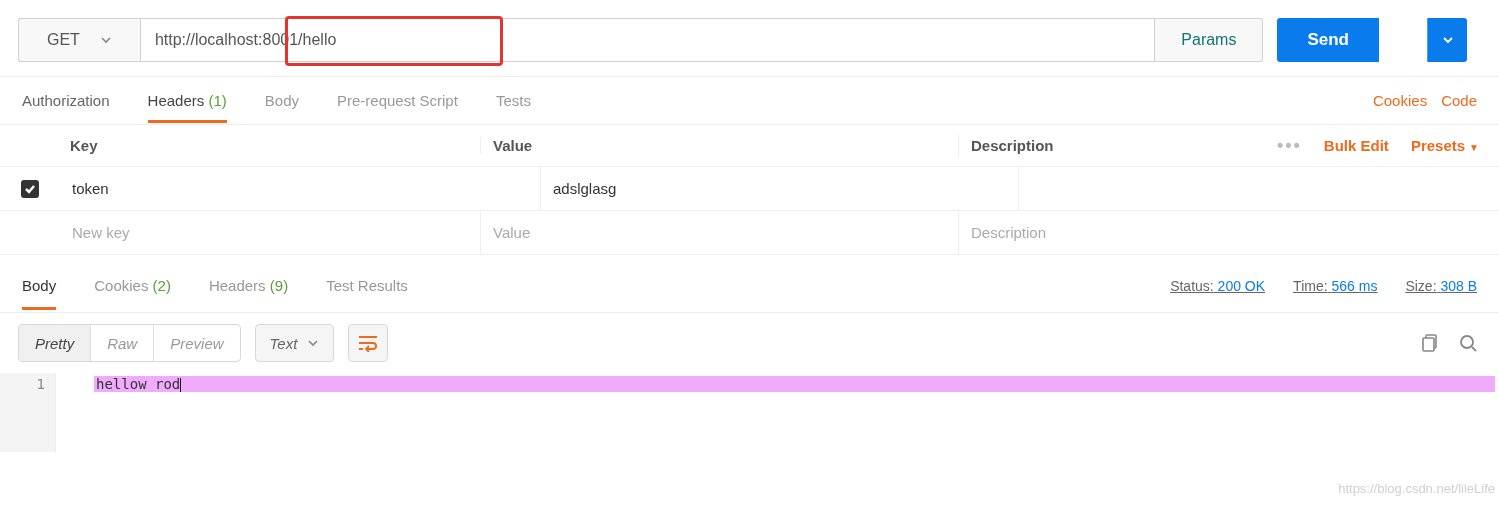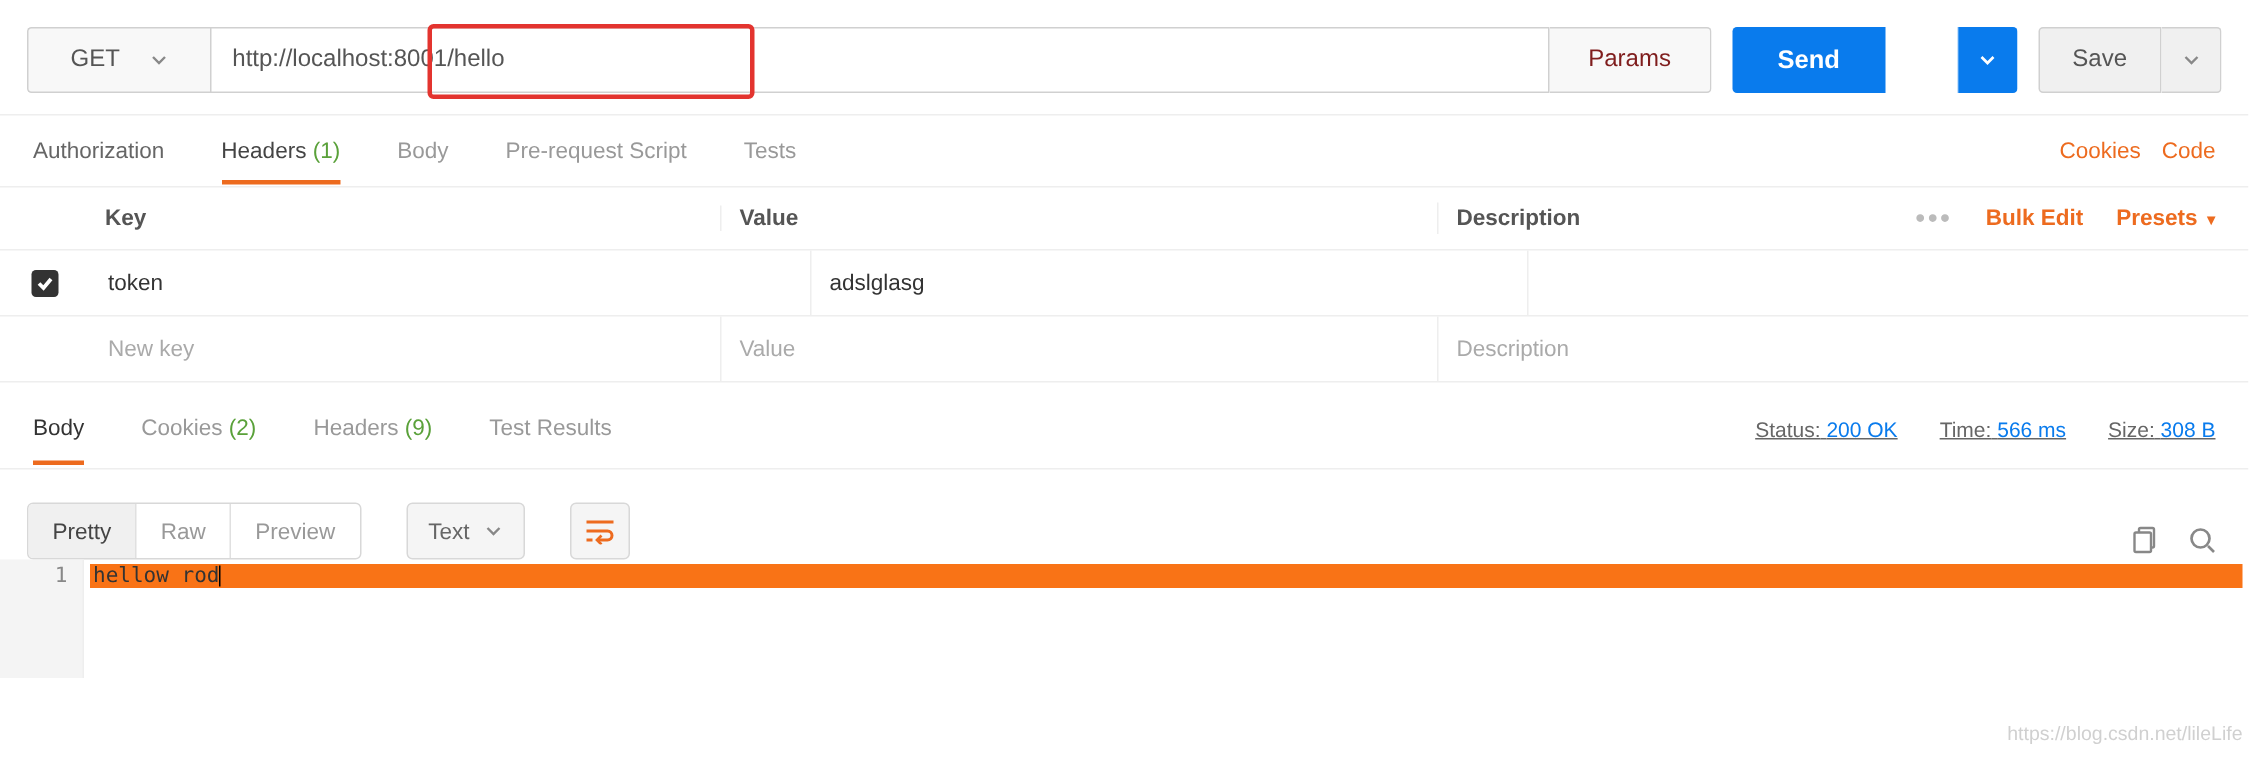"Params" .params-btn { color: #7f1d1d -> #0f766e }
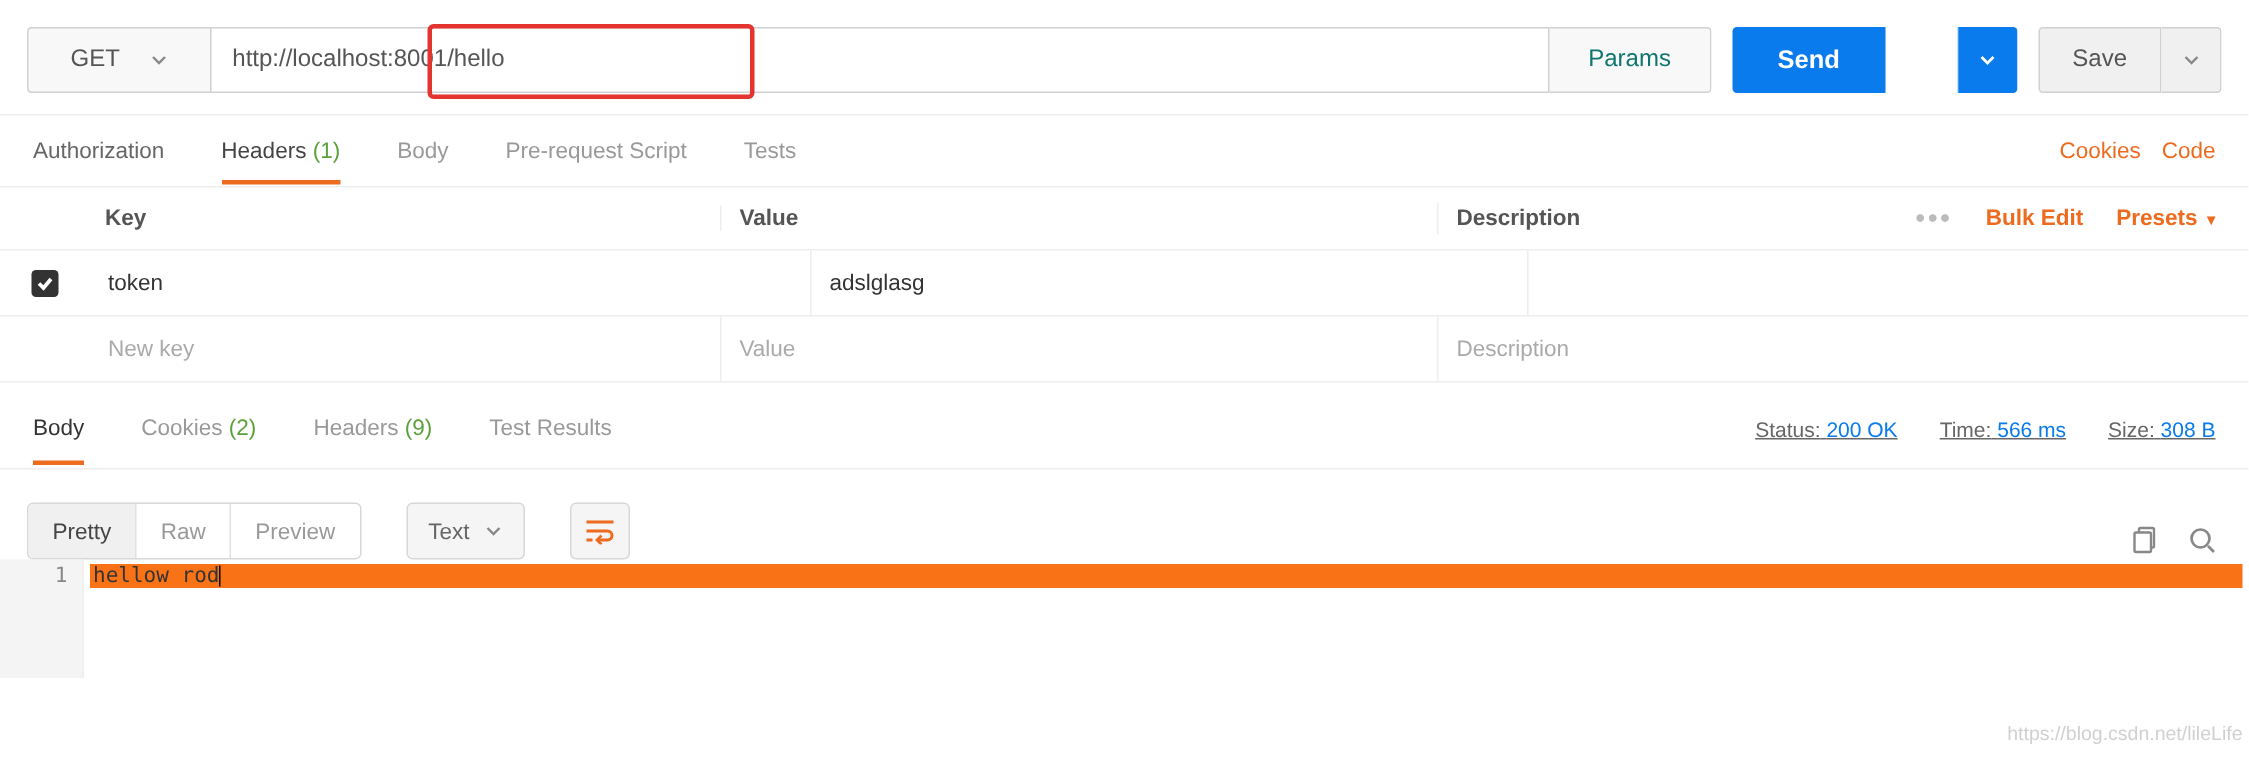"Save" div.save-group { html: <div> <div> <span>Save</span> </div> <div> <svg> <path></path> </svg> </div> </div> -> none }
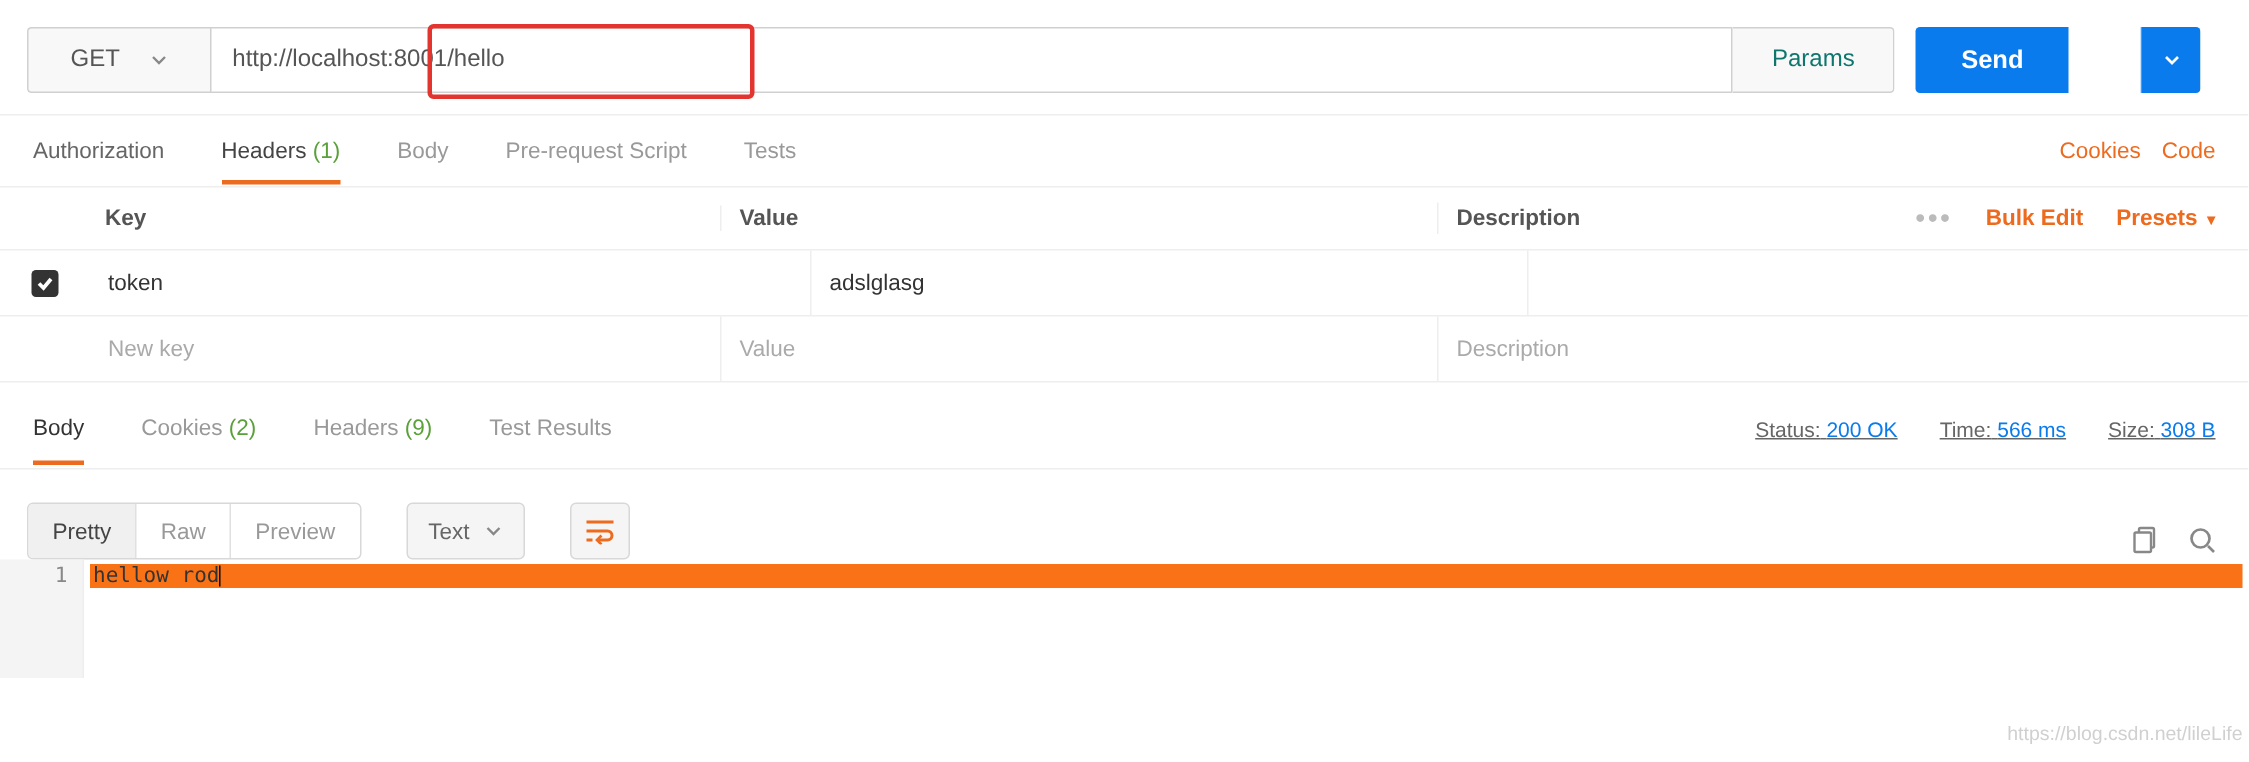"Pretty" .body-toolbar { align-items: flex-end -> center; font-style: none -> italic; gap: 30px -> 14px }
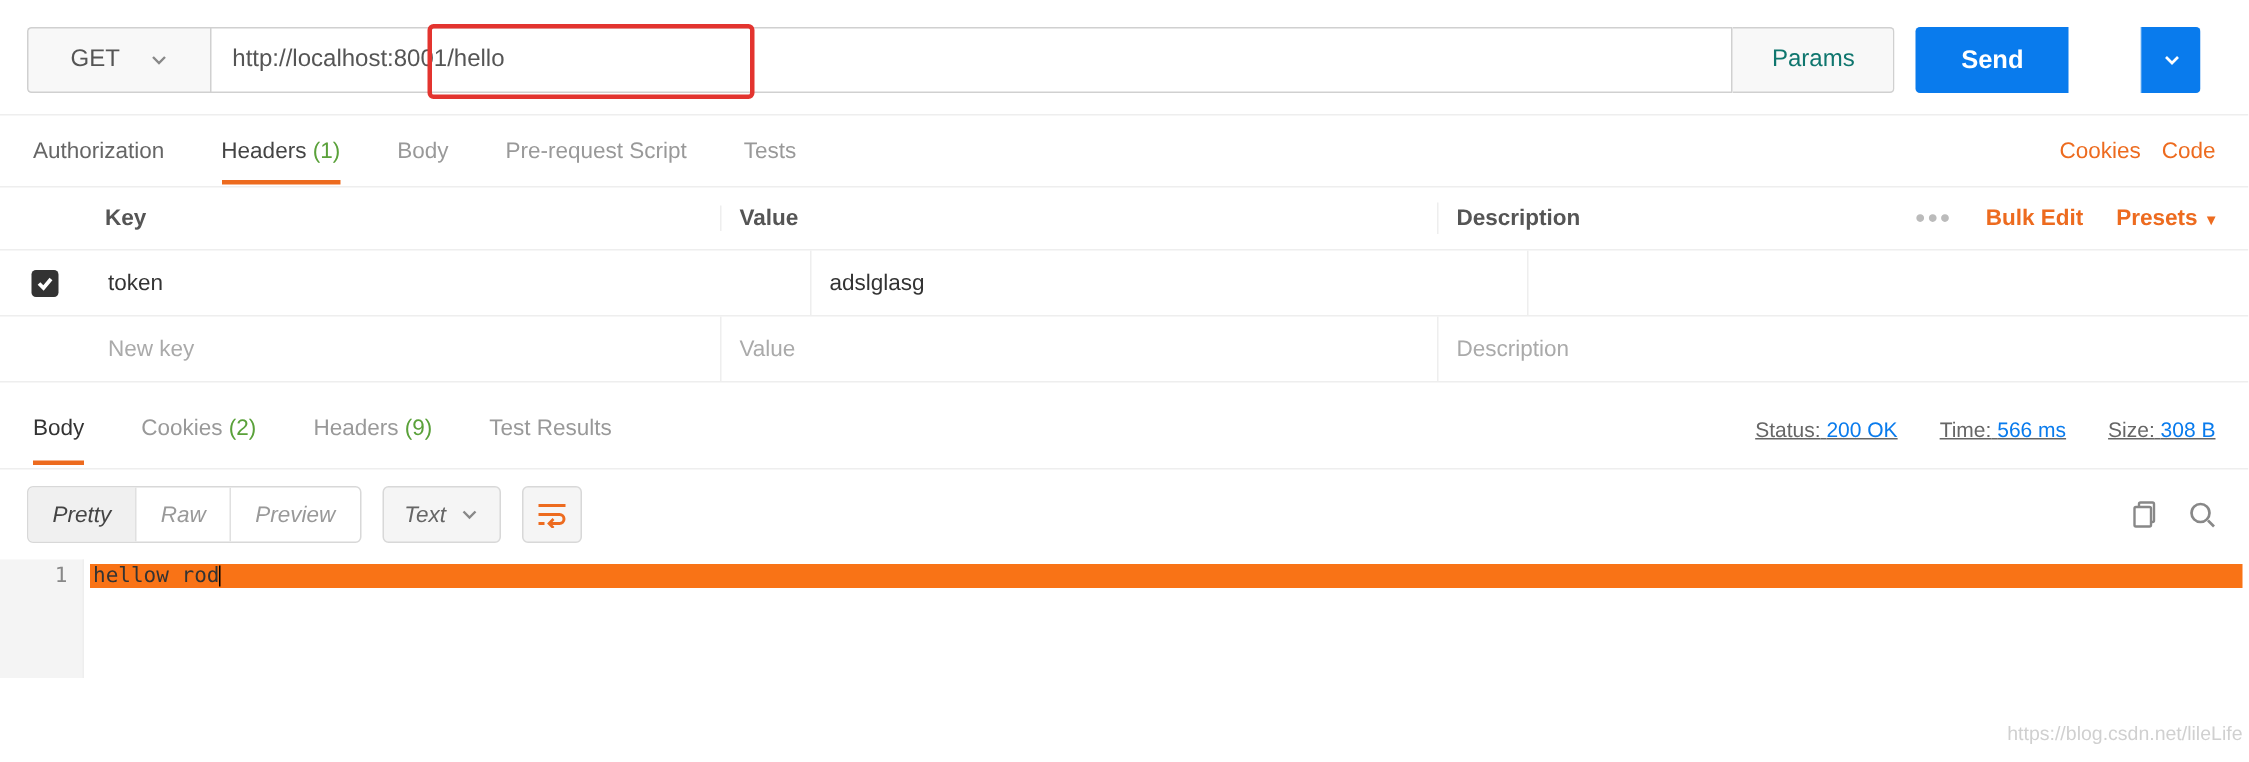"hellow rod" .code-line { background: #f97316 -> #f0abfc; margin-left: none -> 34px }
